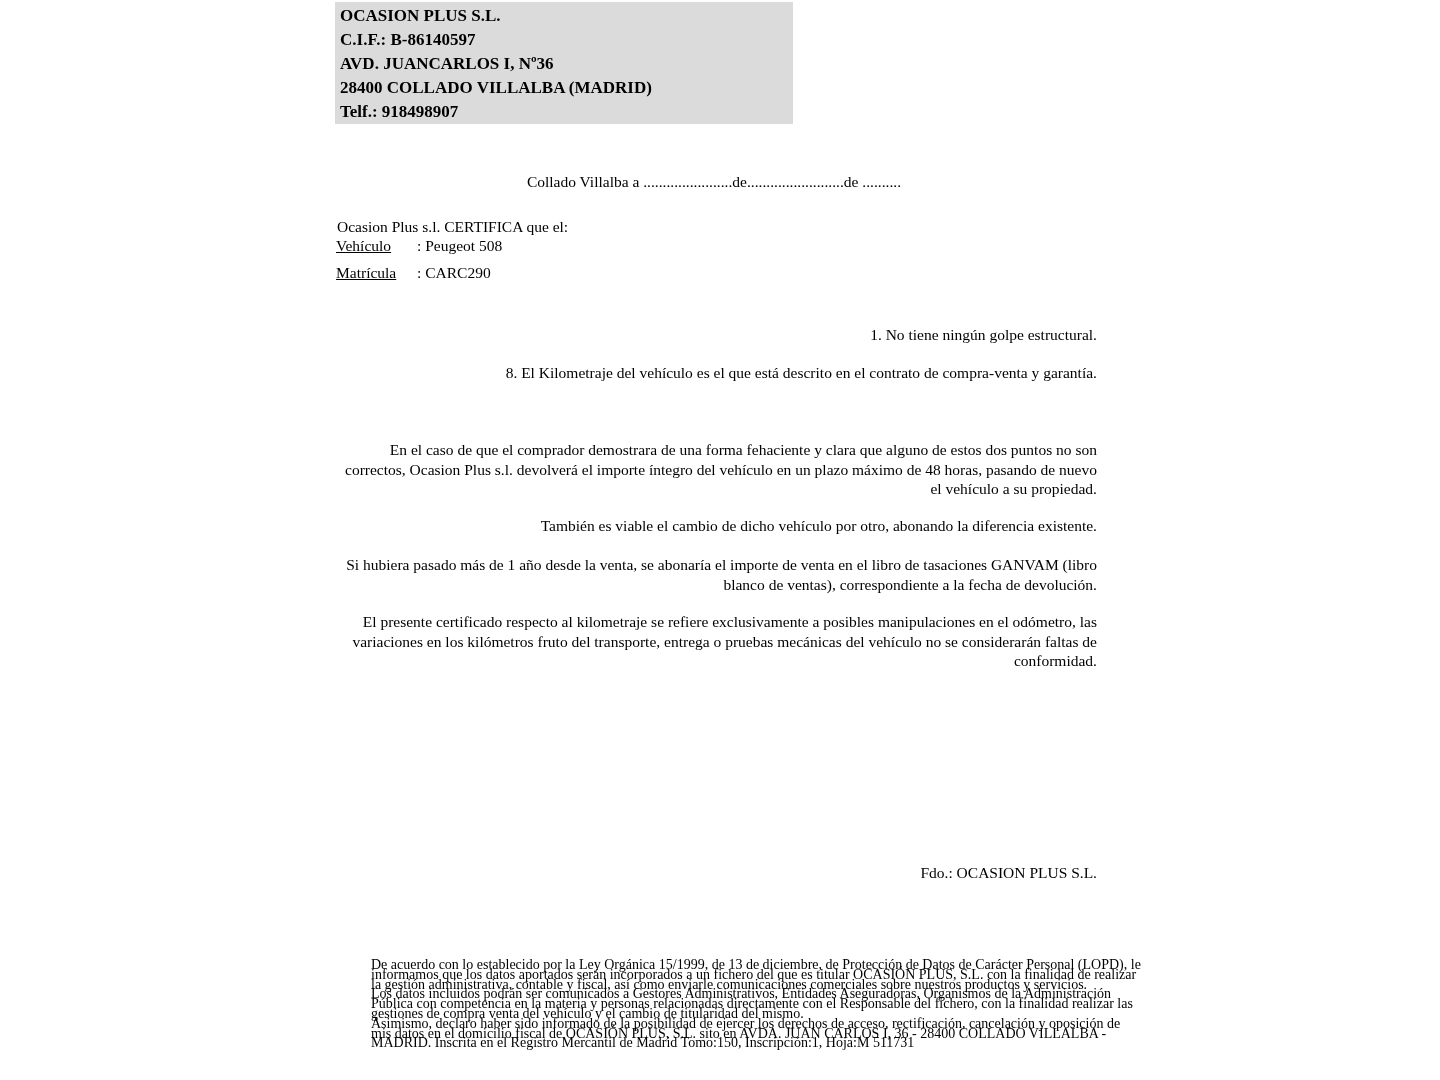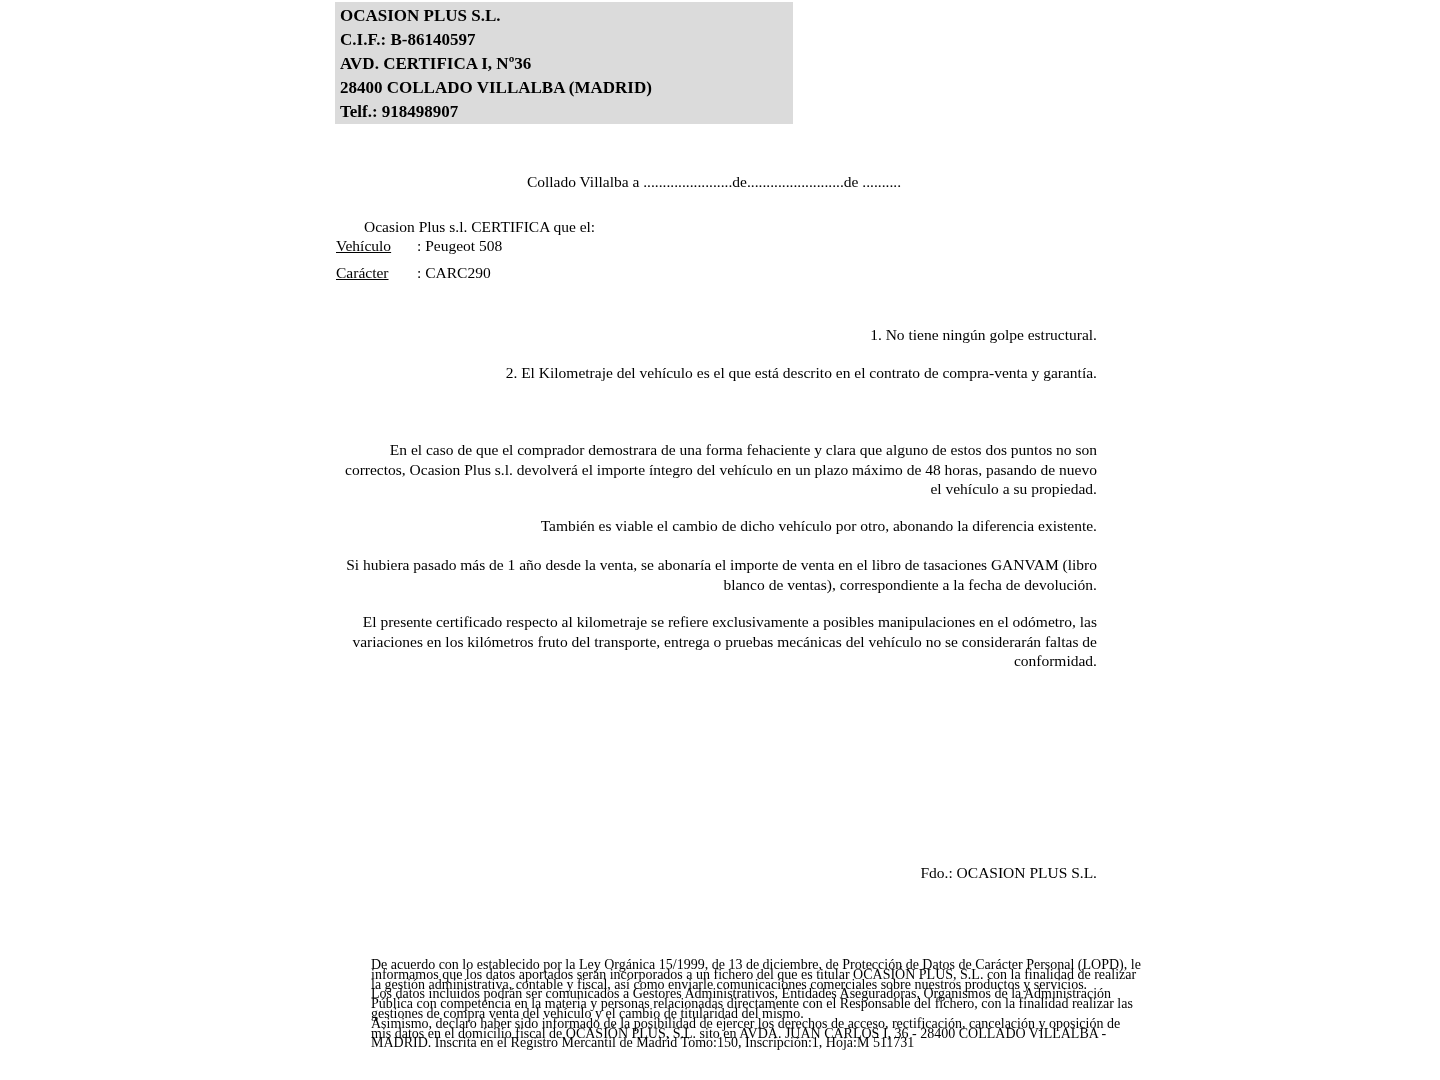"AVD. CERTIFICA I, Nº36" div.hline { text: CERTIFICA -> JUANCARLOS }
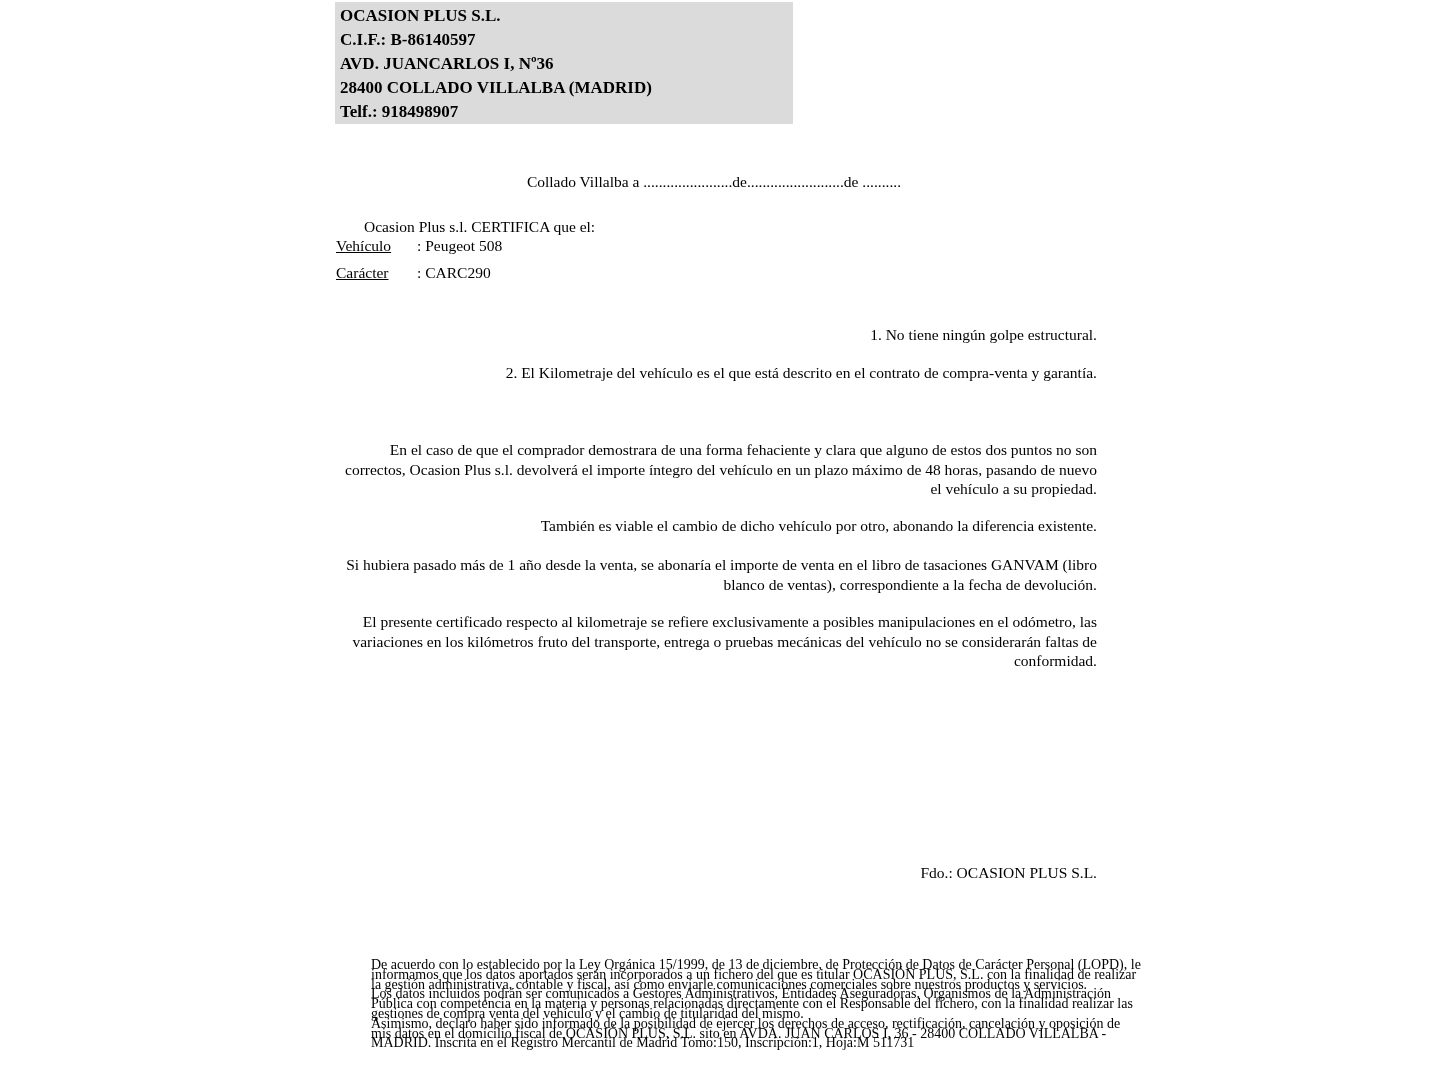"Ocasion Plus s.l. CERTIFICA que" .cert-intro { margin-left: 27px -> none }
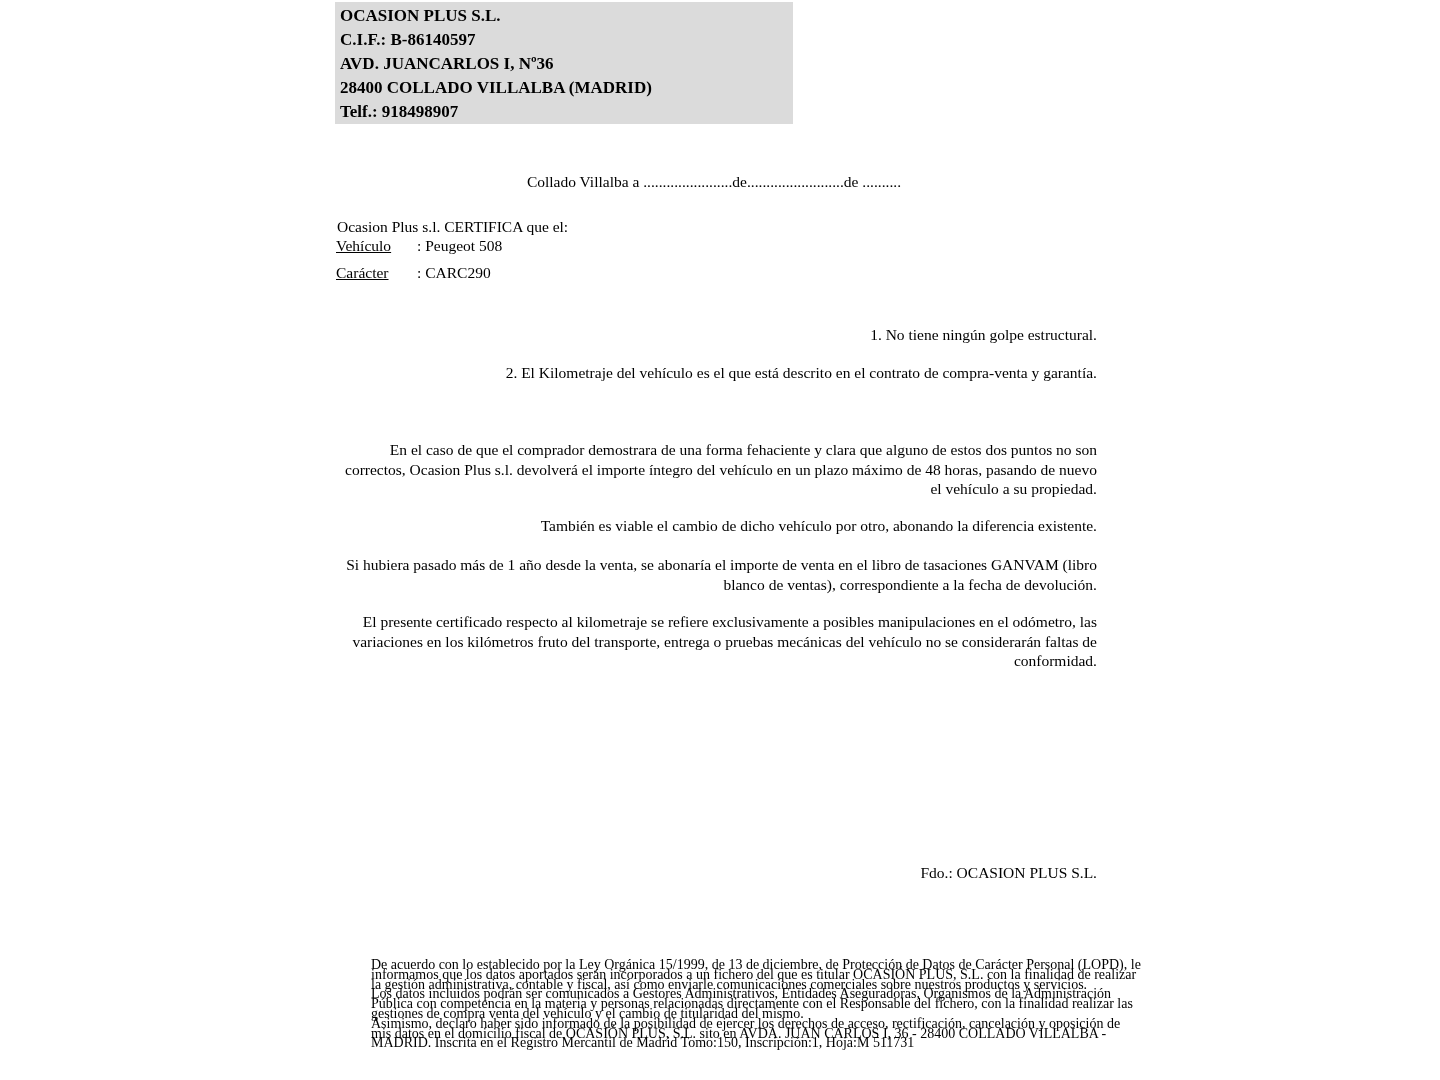"Carácter" span.field-label { text: Carácter -> Matrícula }
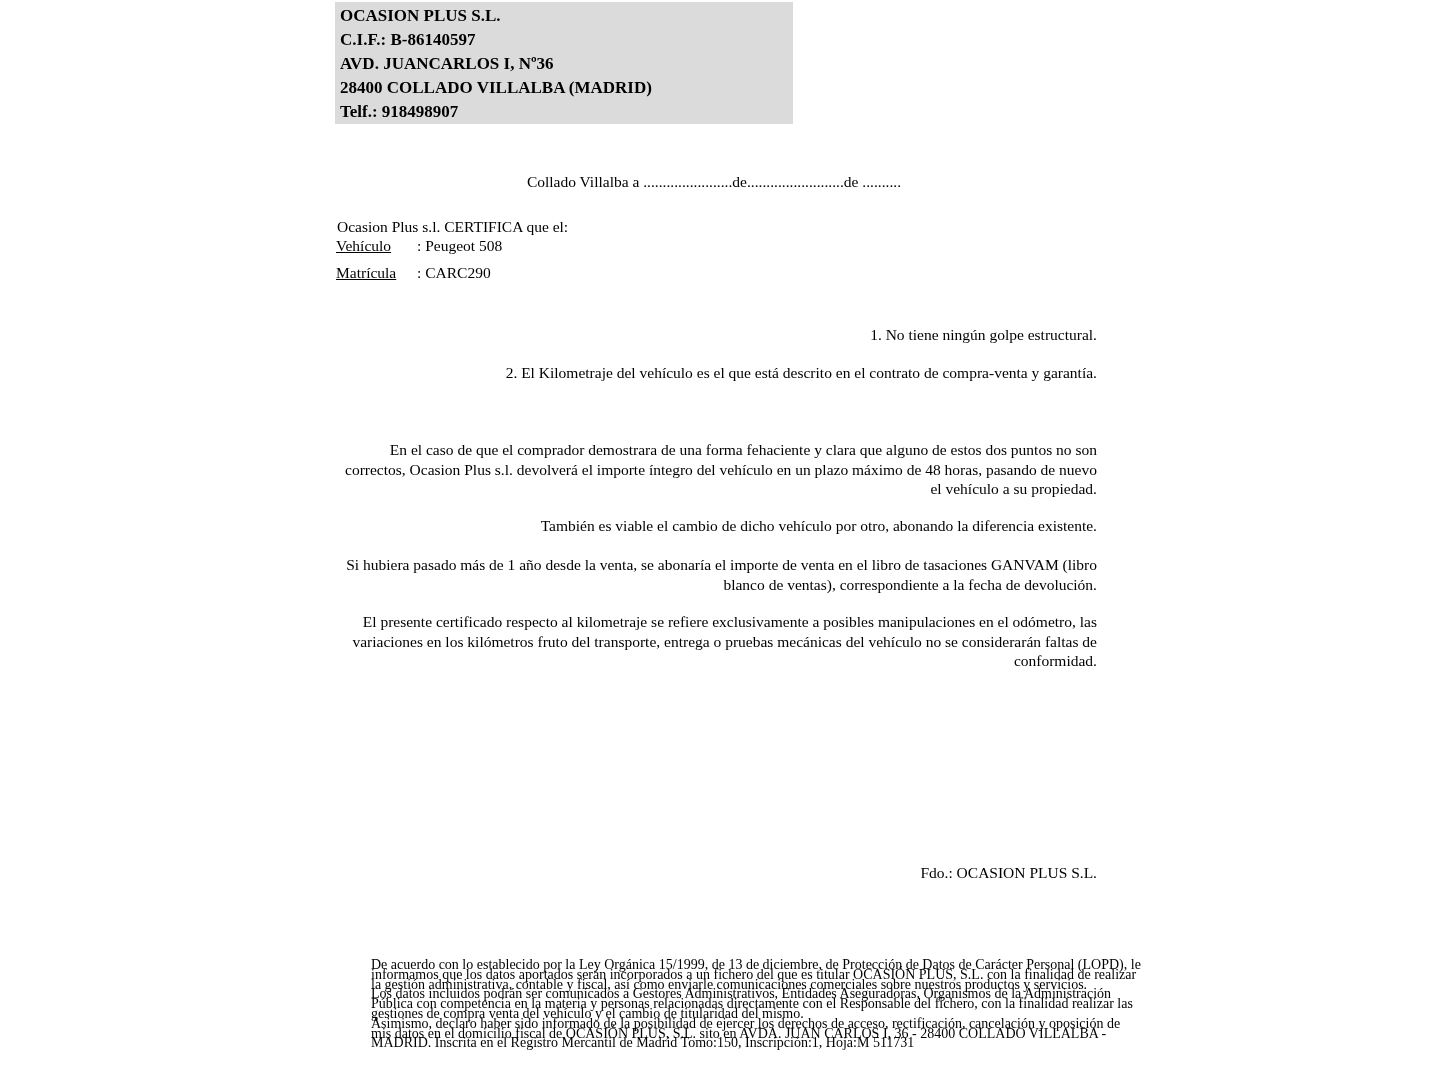"2. El Kilometraje del vehículo" div.point { text: 2 -> 8 }
